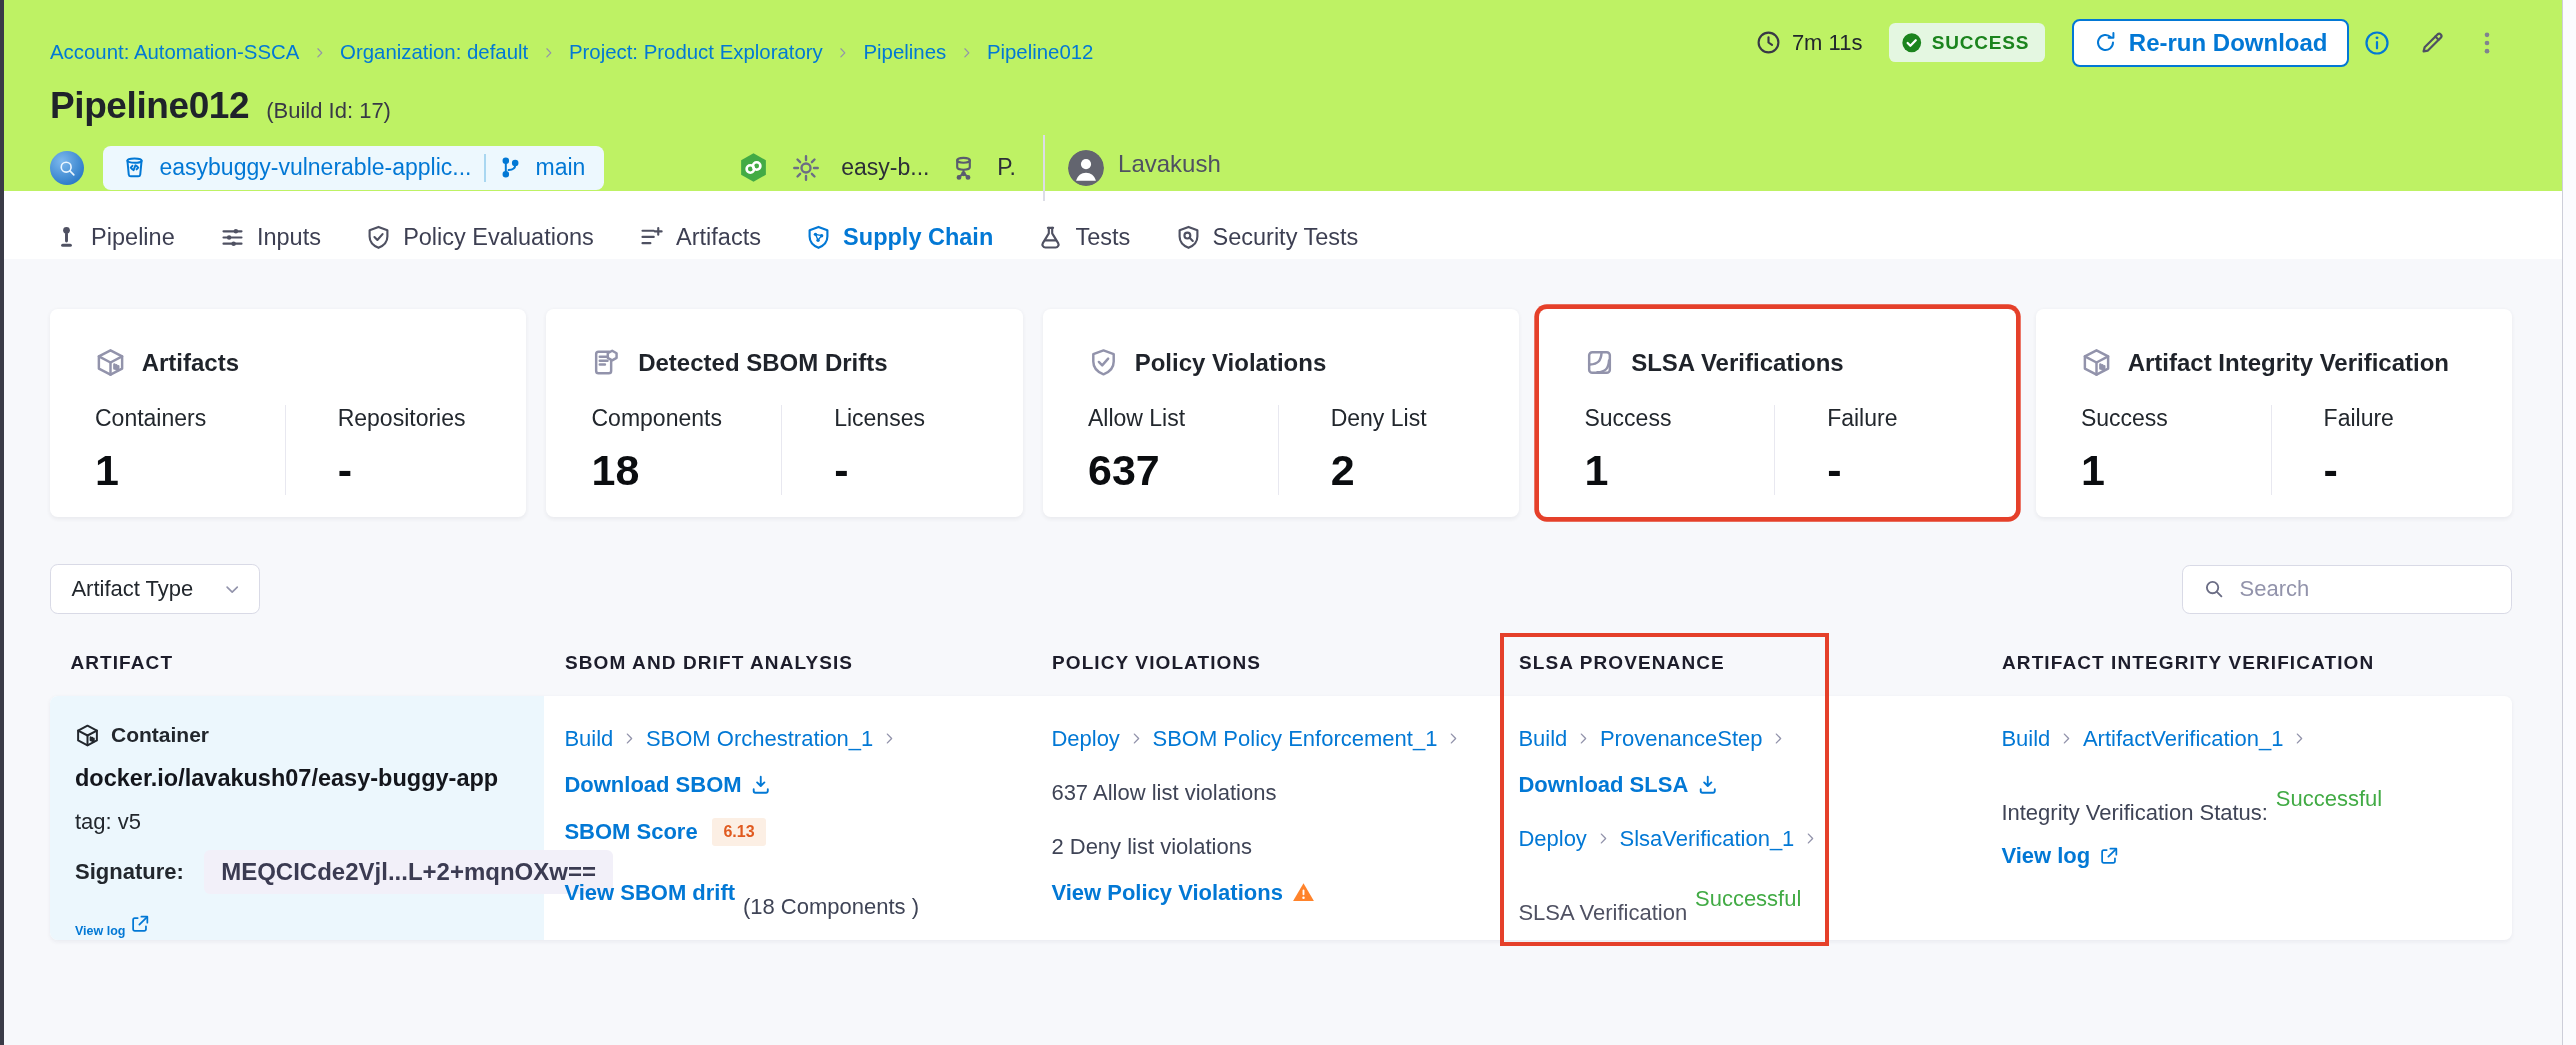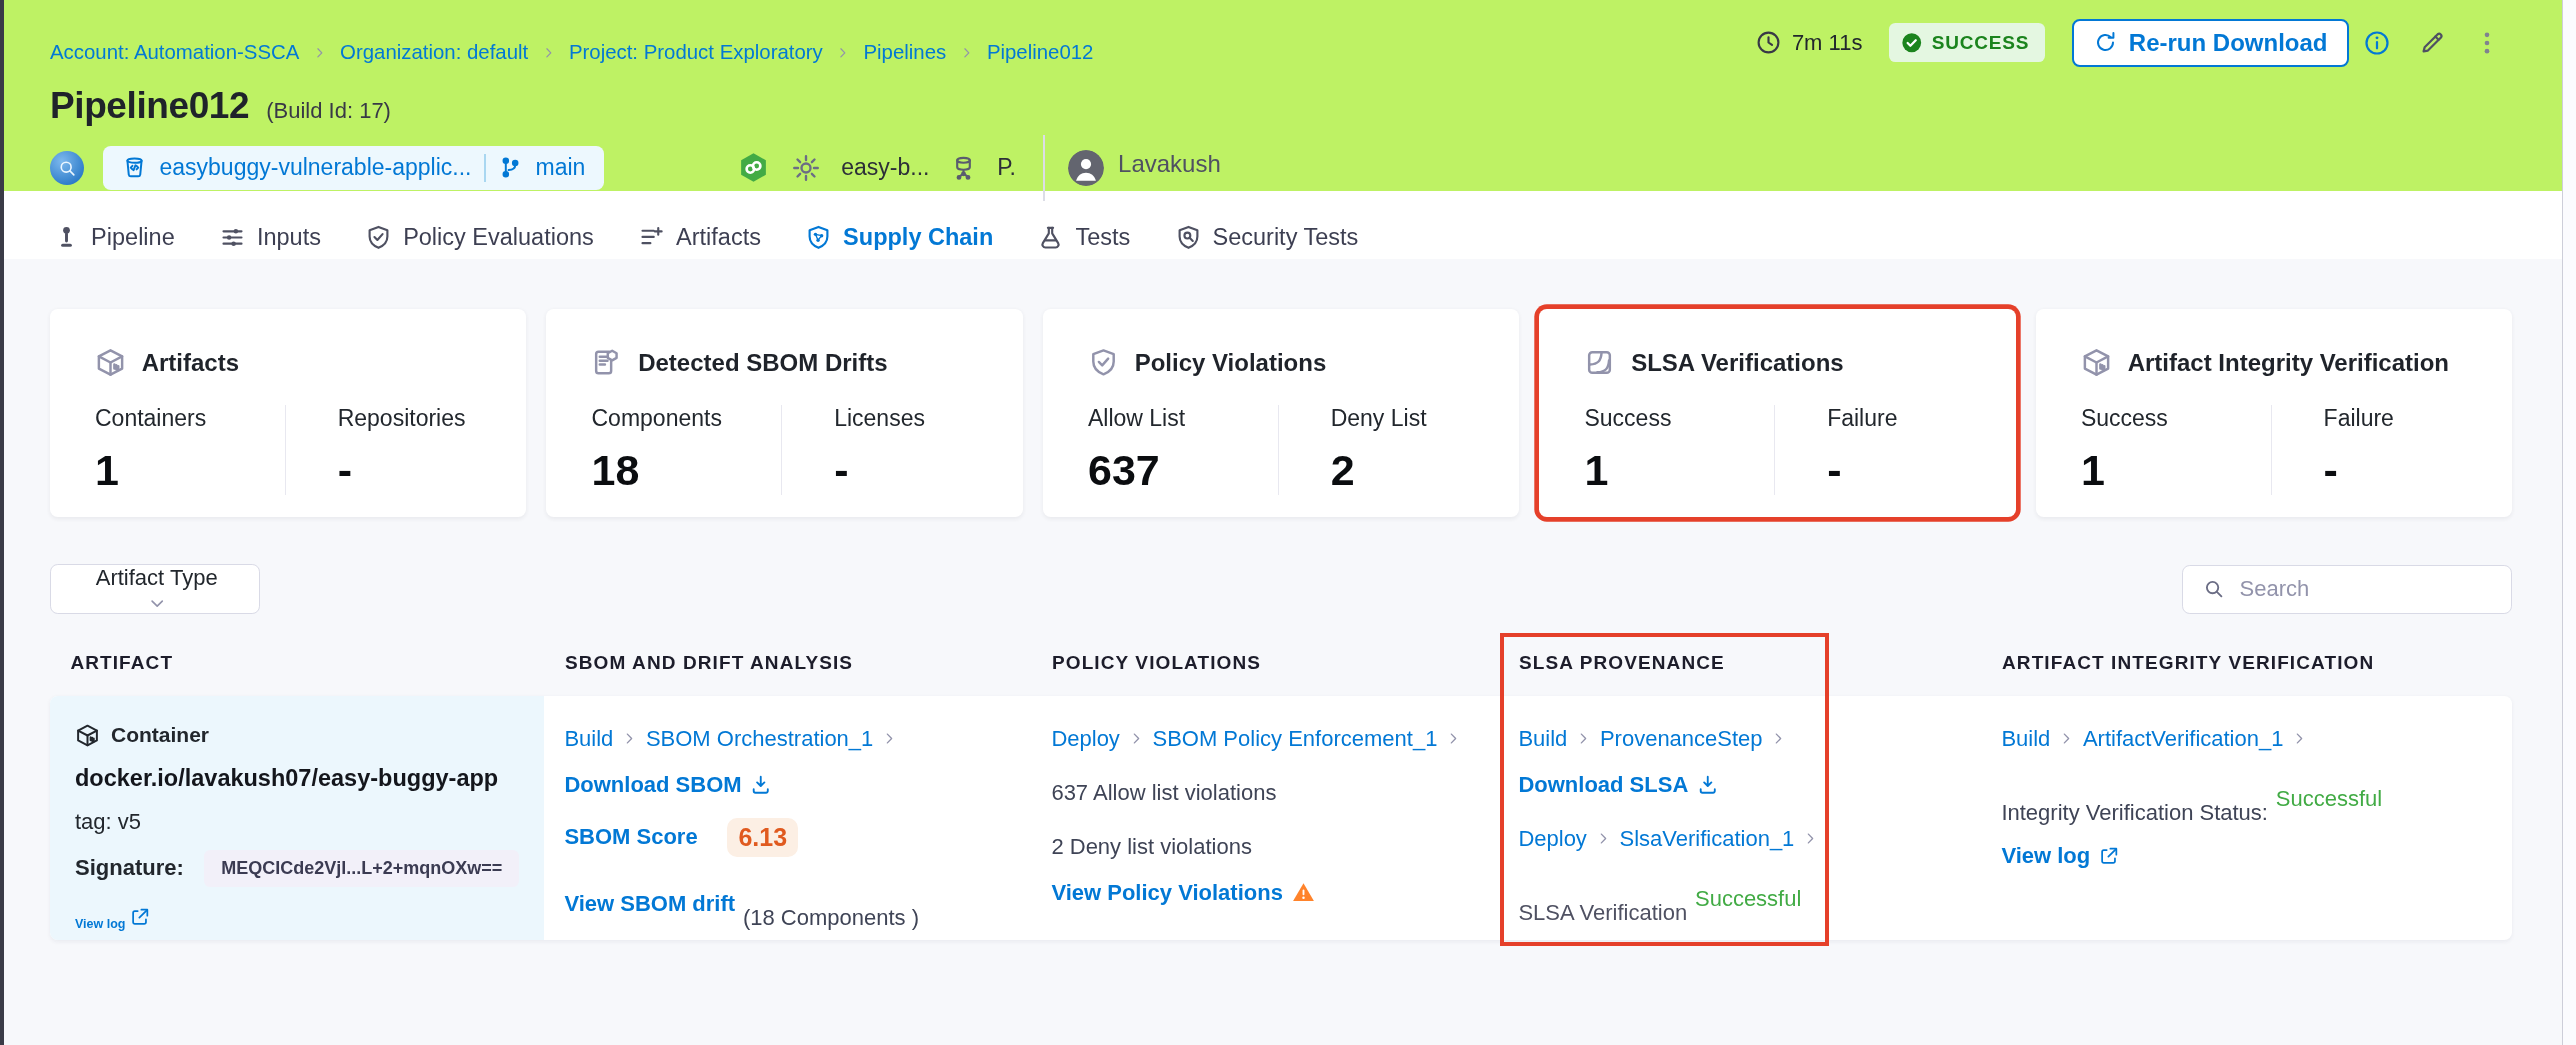"Artifact Type" .dropdown { flex-direction: column -> none }
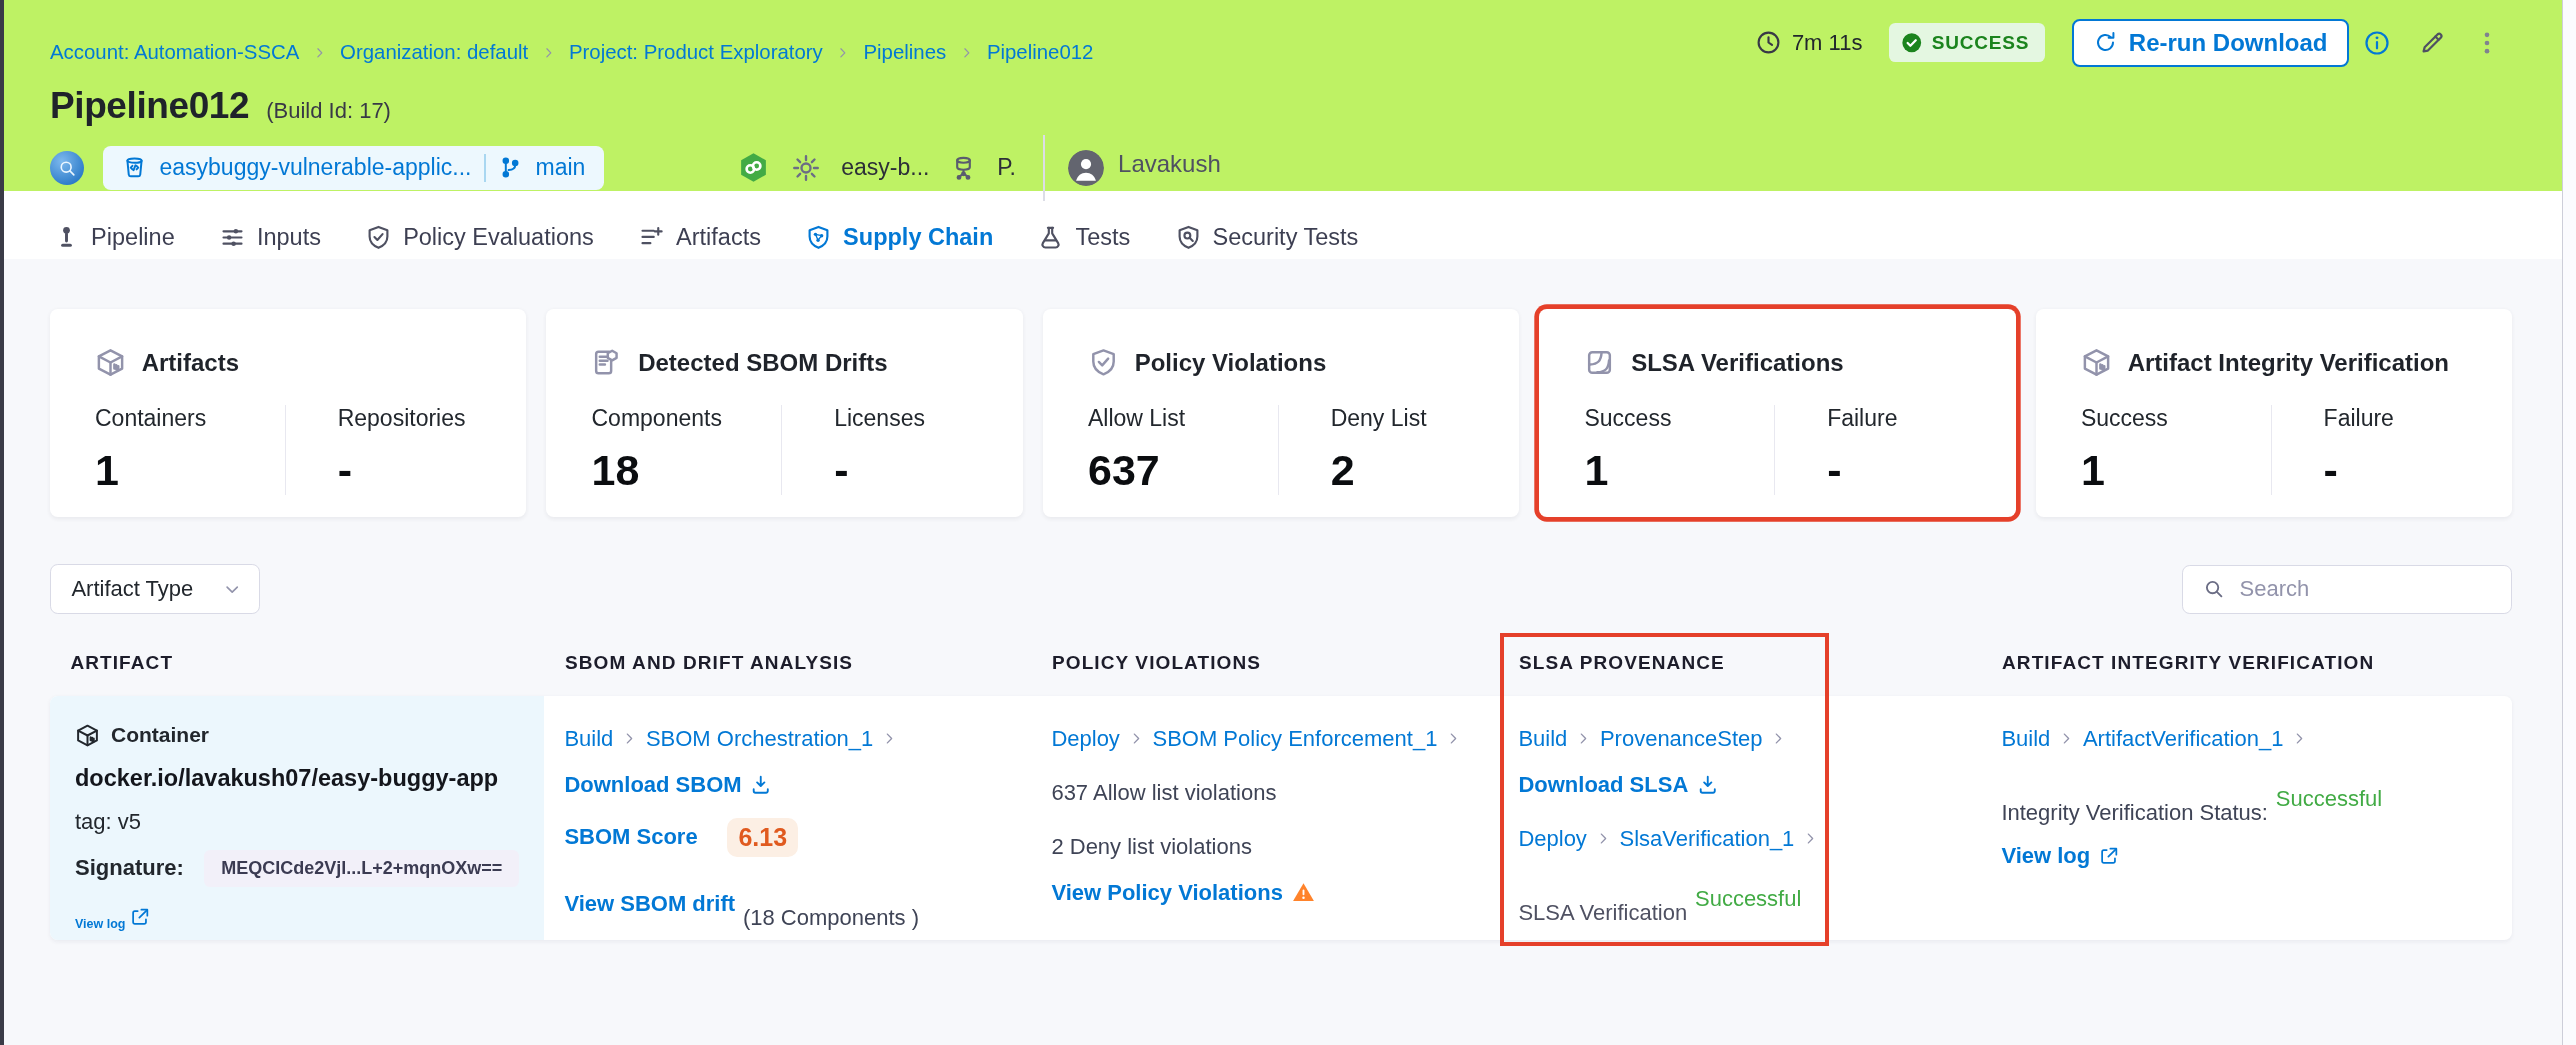"6.13" .score-badge { border-radius: 10px -> 3px; font-size: 25px -> 16px; margin-left: 22px -> 7px }
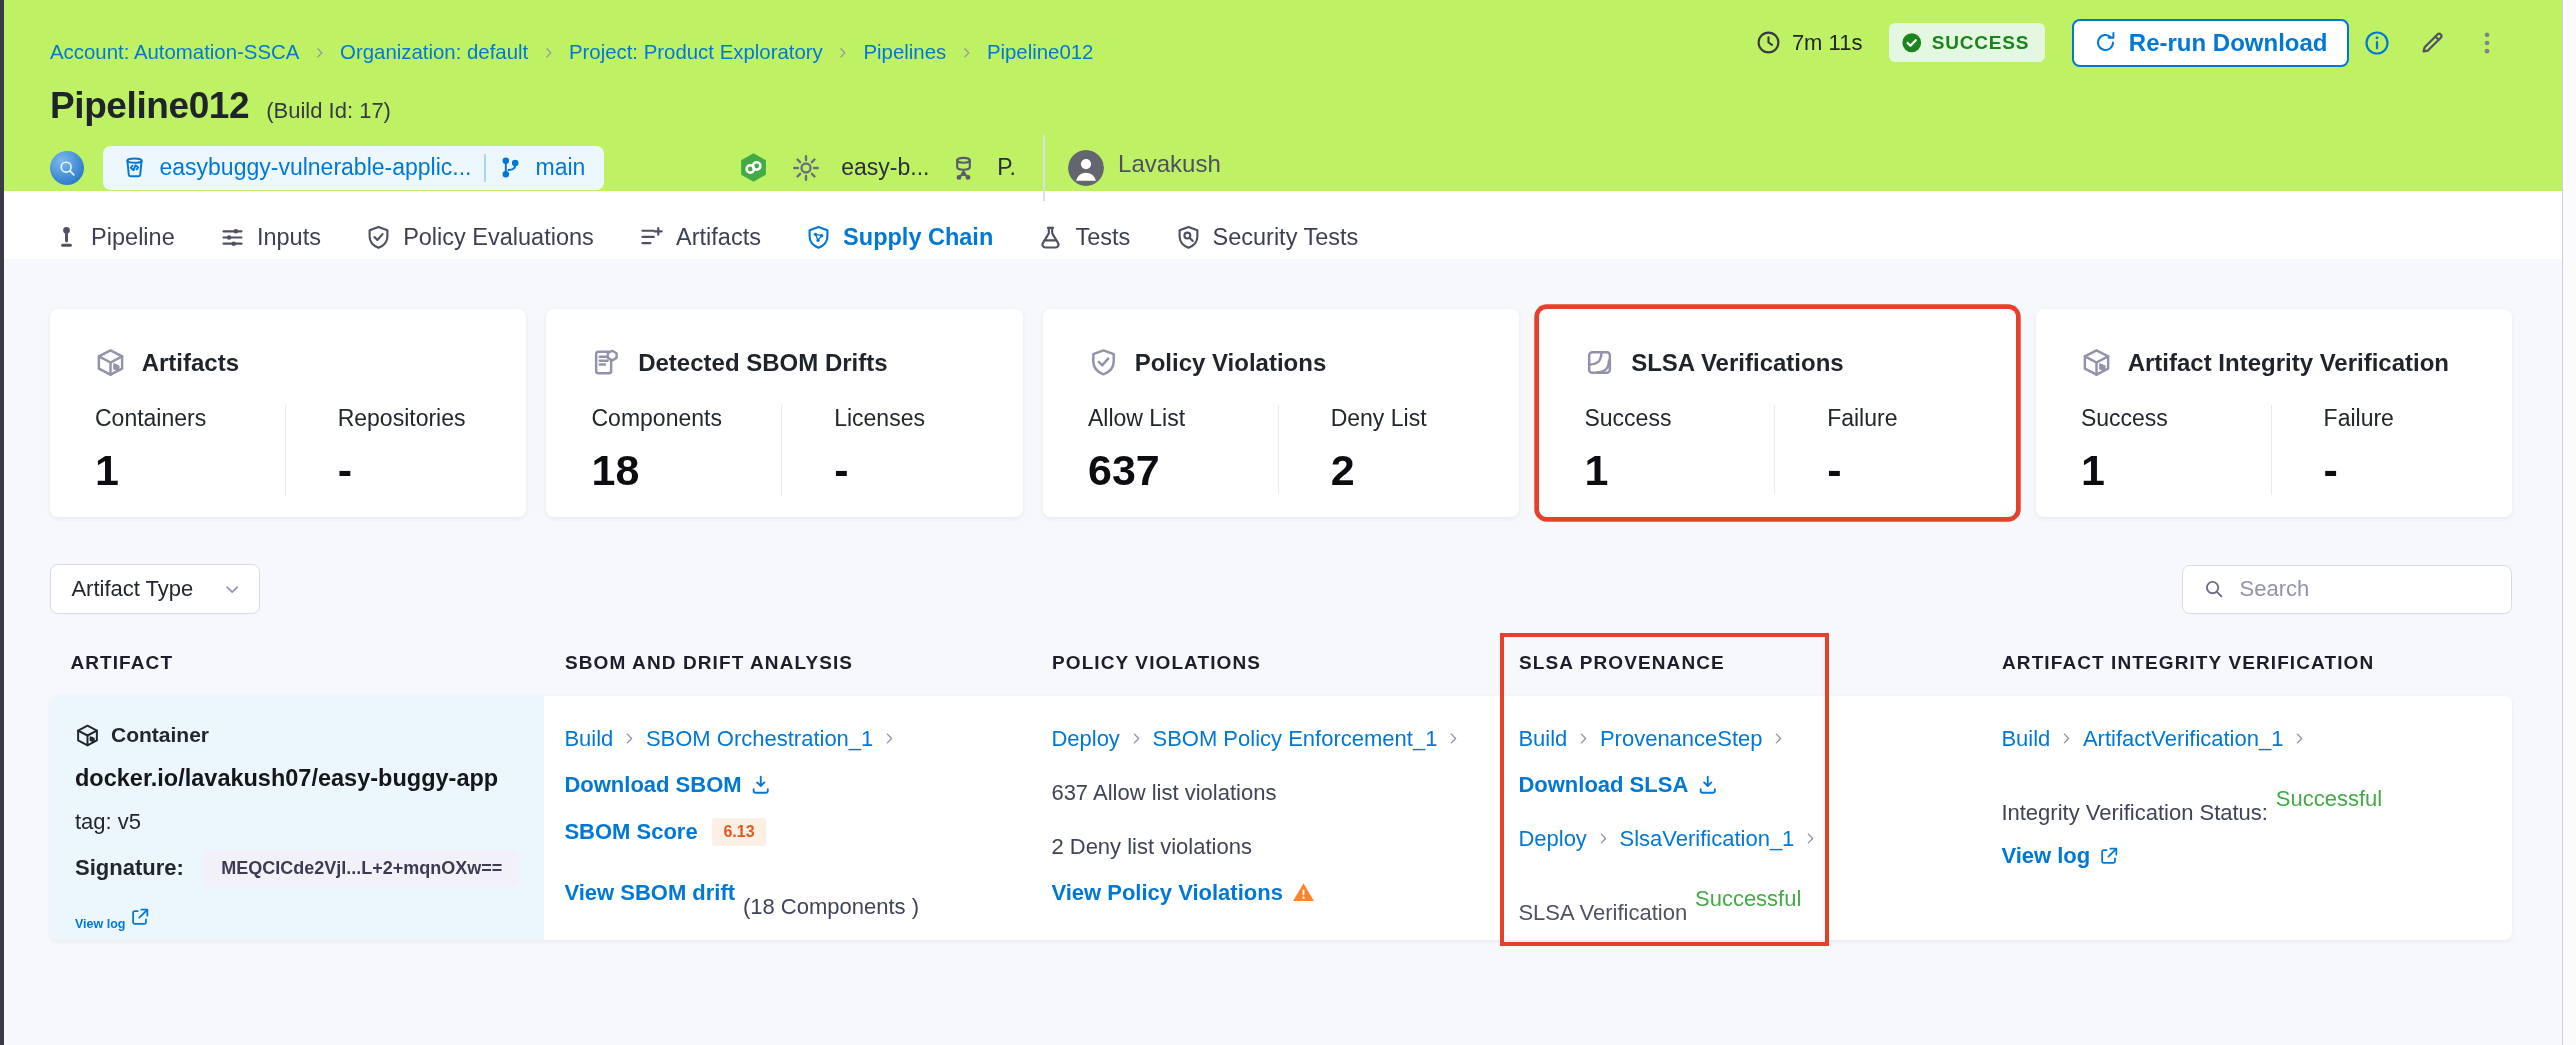"MEQCICde2Vjl...L+2+mqnOXw==" .sig-pill { font-size: 18px -> 24px }
